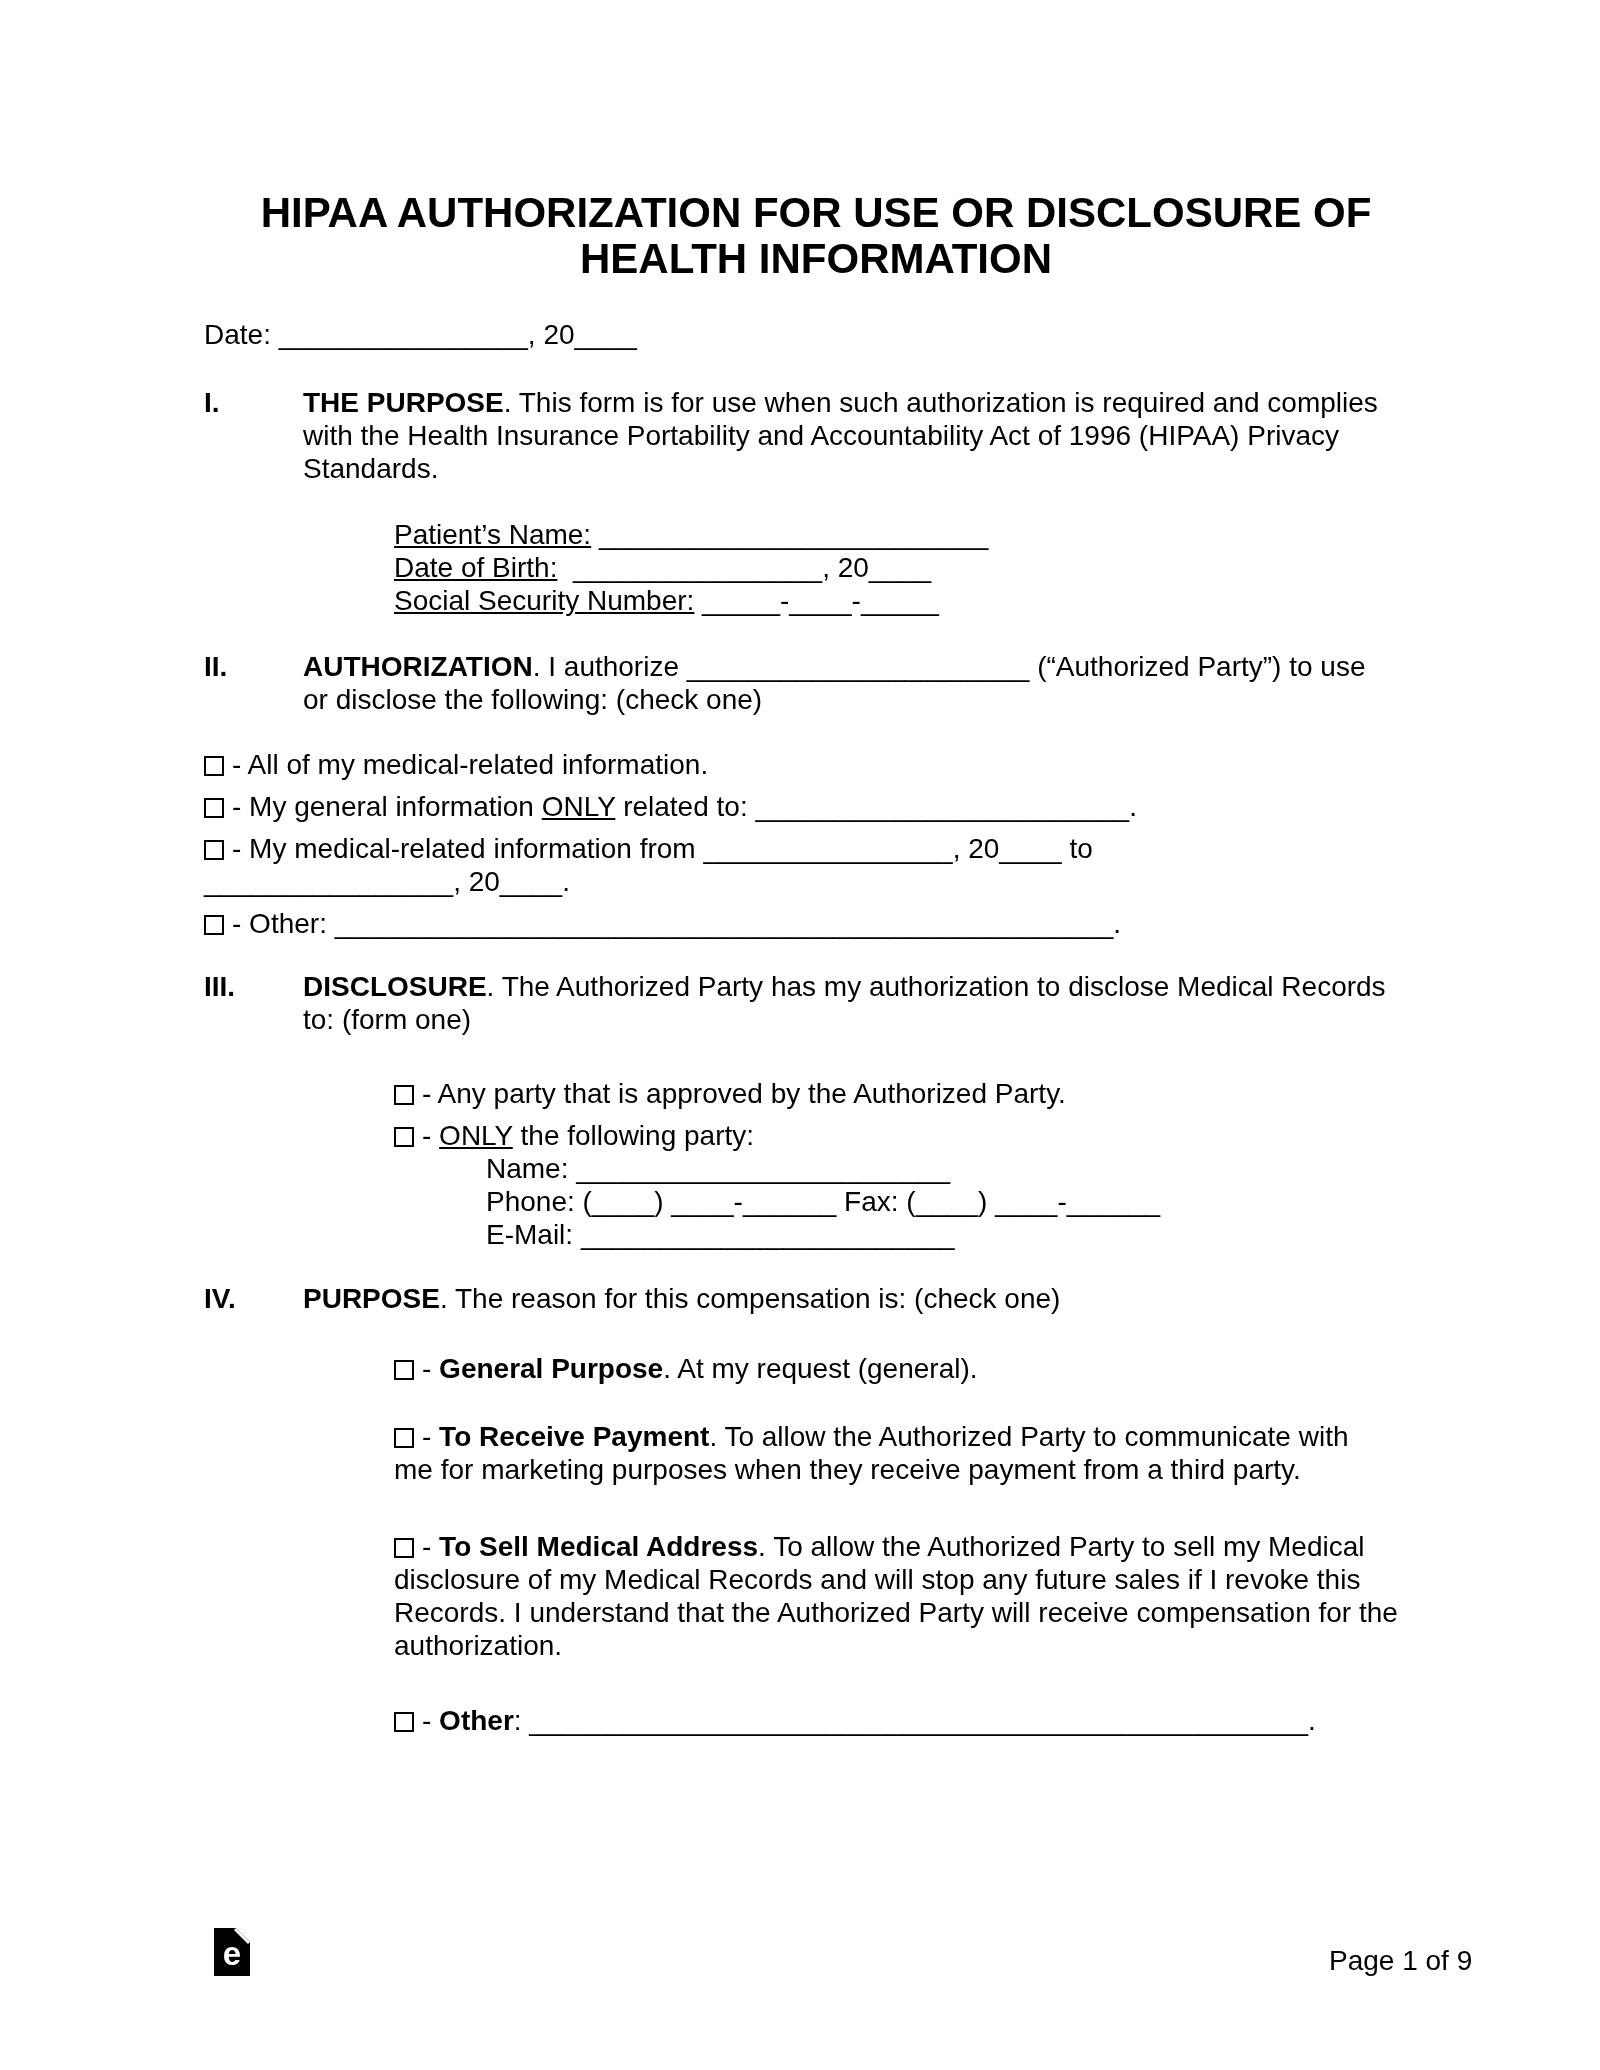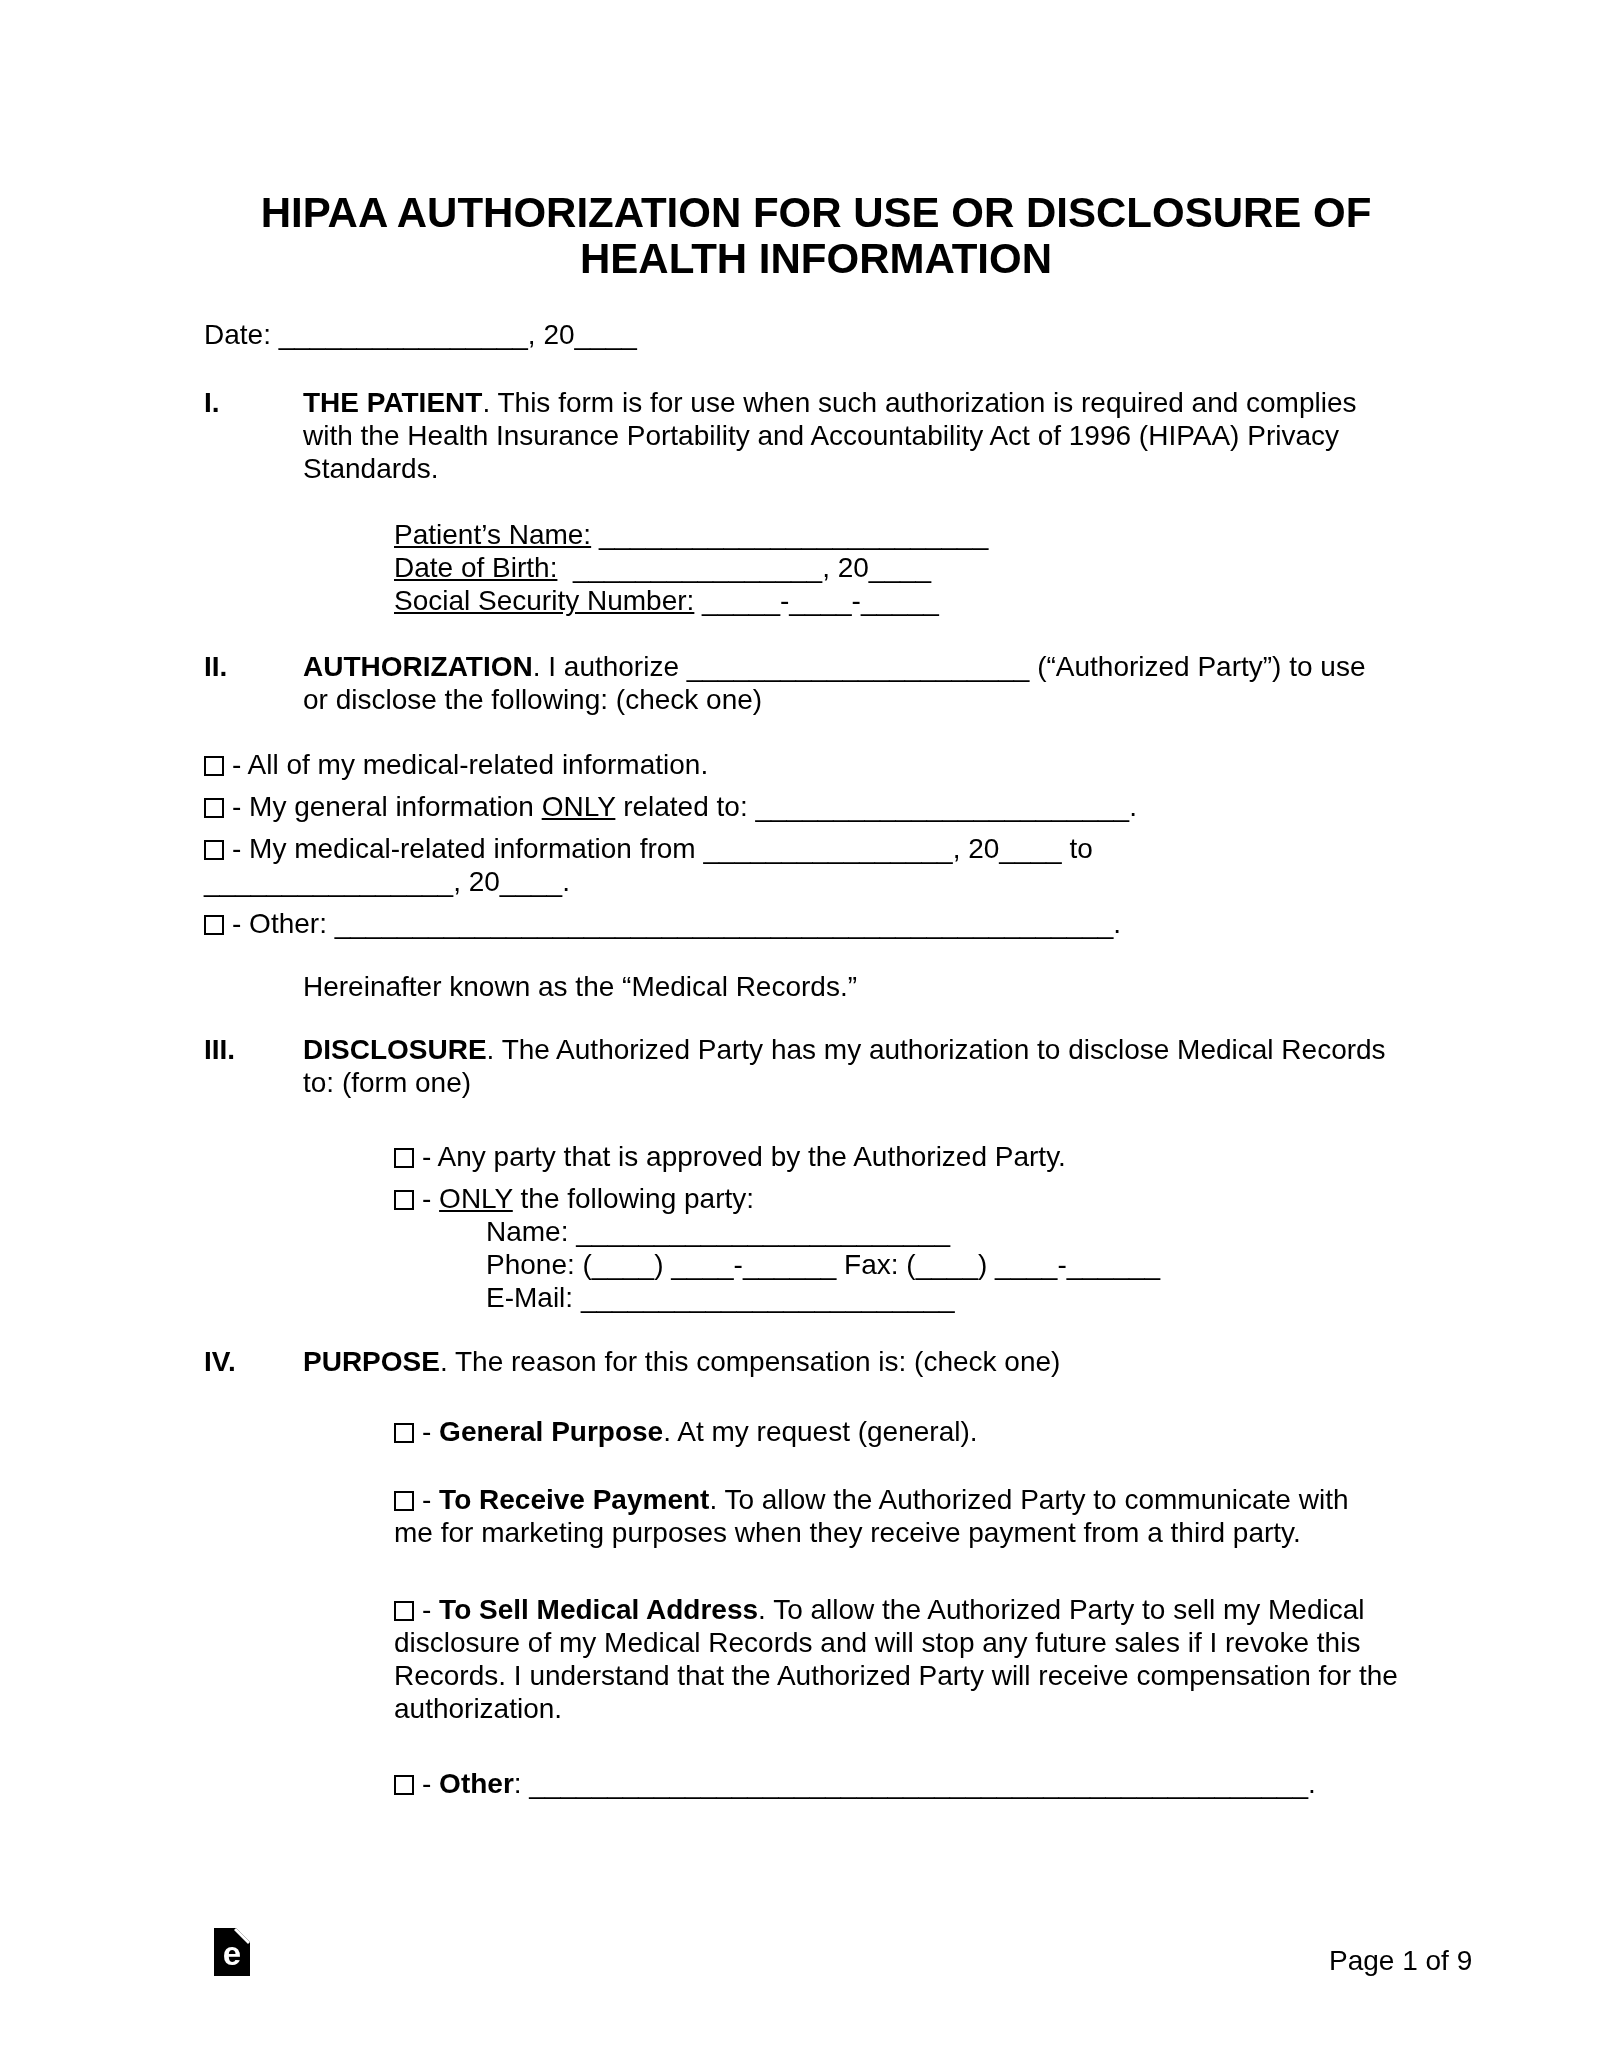"THE PATIENT" span.b { text: PATIENT -> PURPOSE }
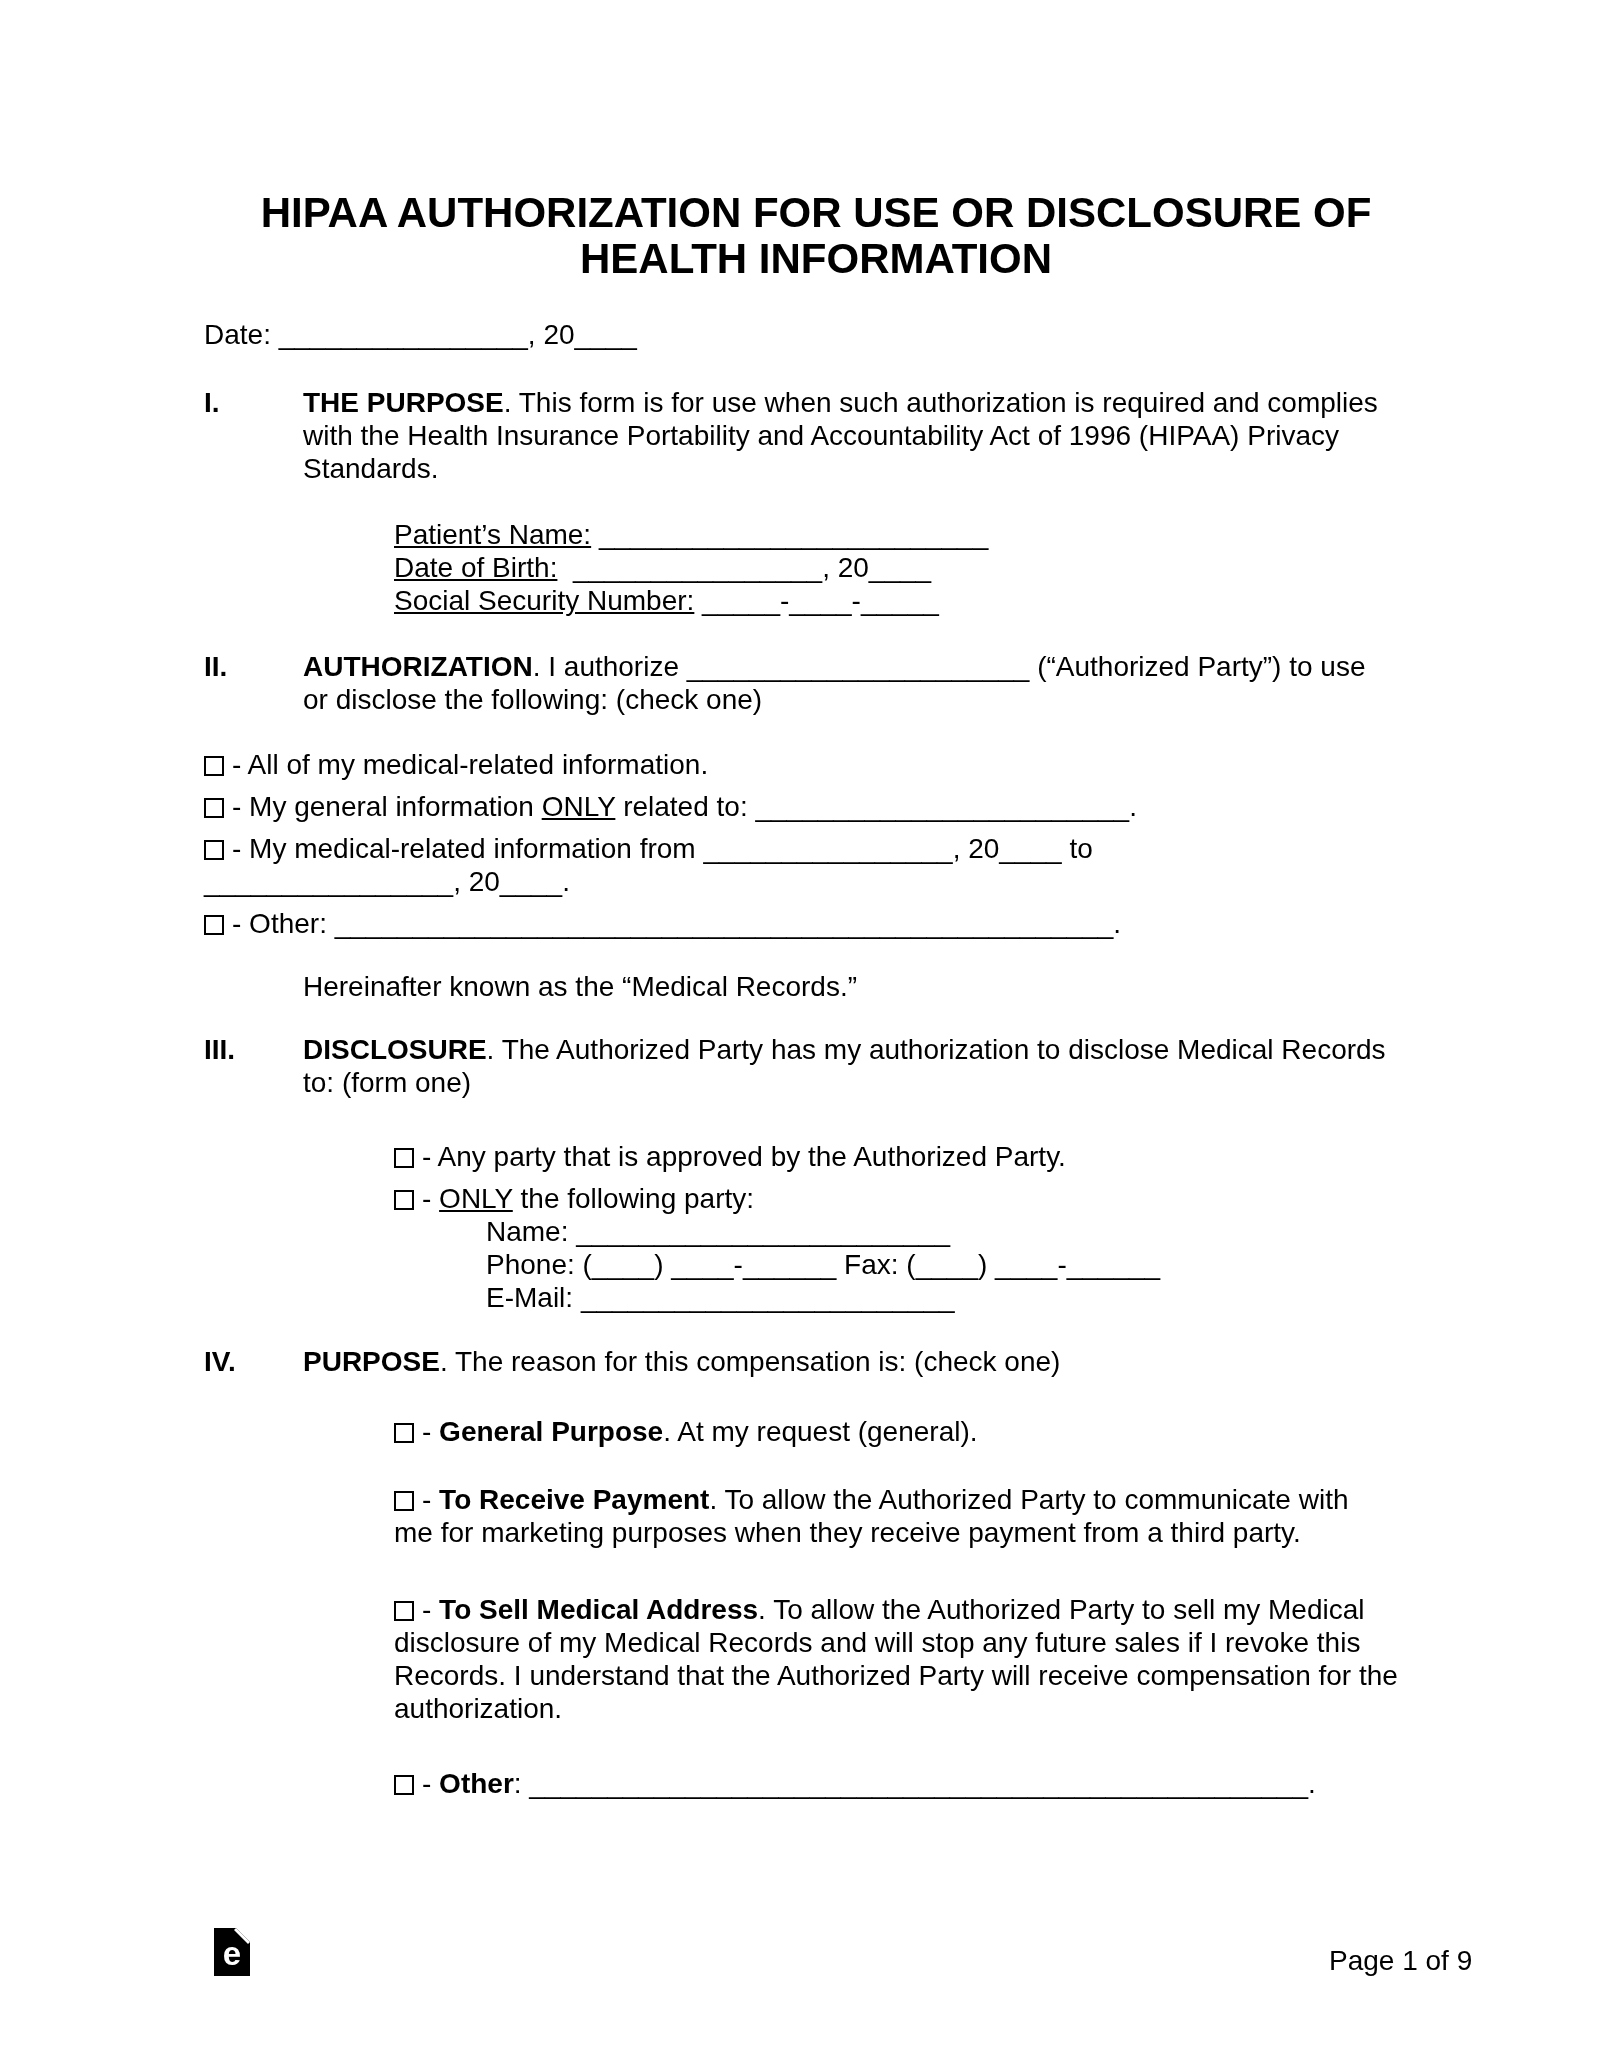"Hereinafter known as the “Medical" div.line { html: <div>Hereinafter known as the “Medical Records.”</div> -> none }
